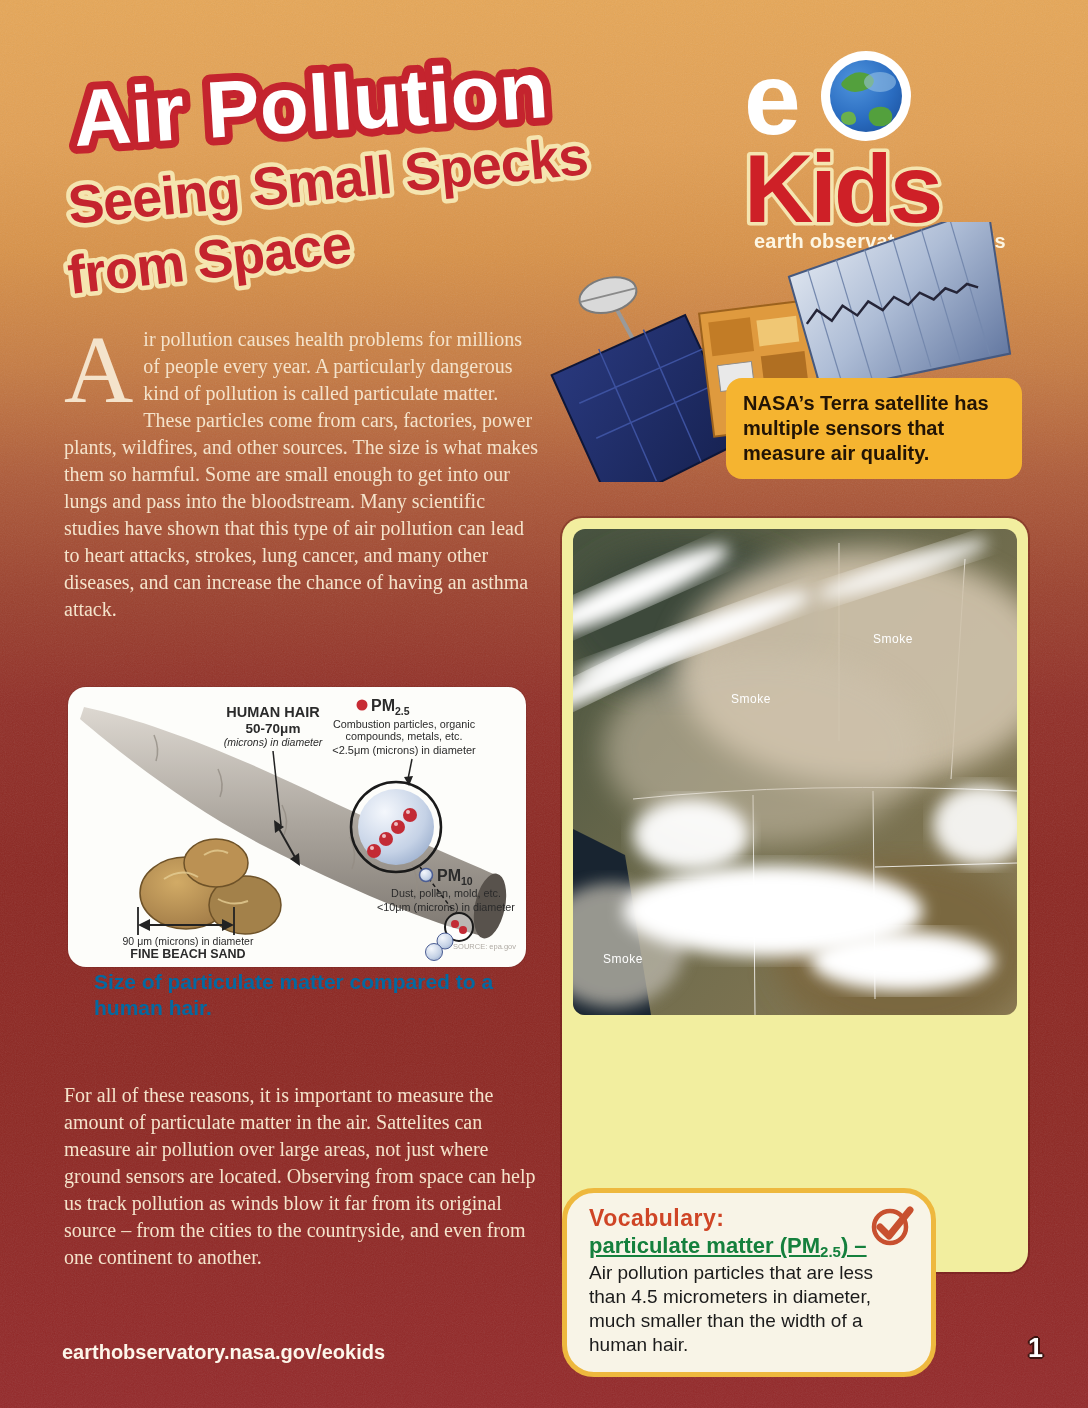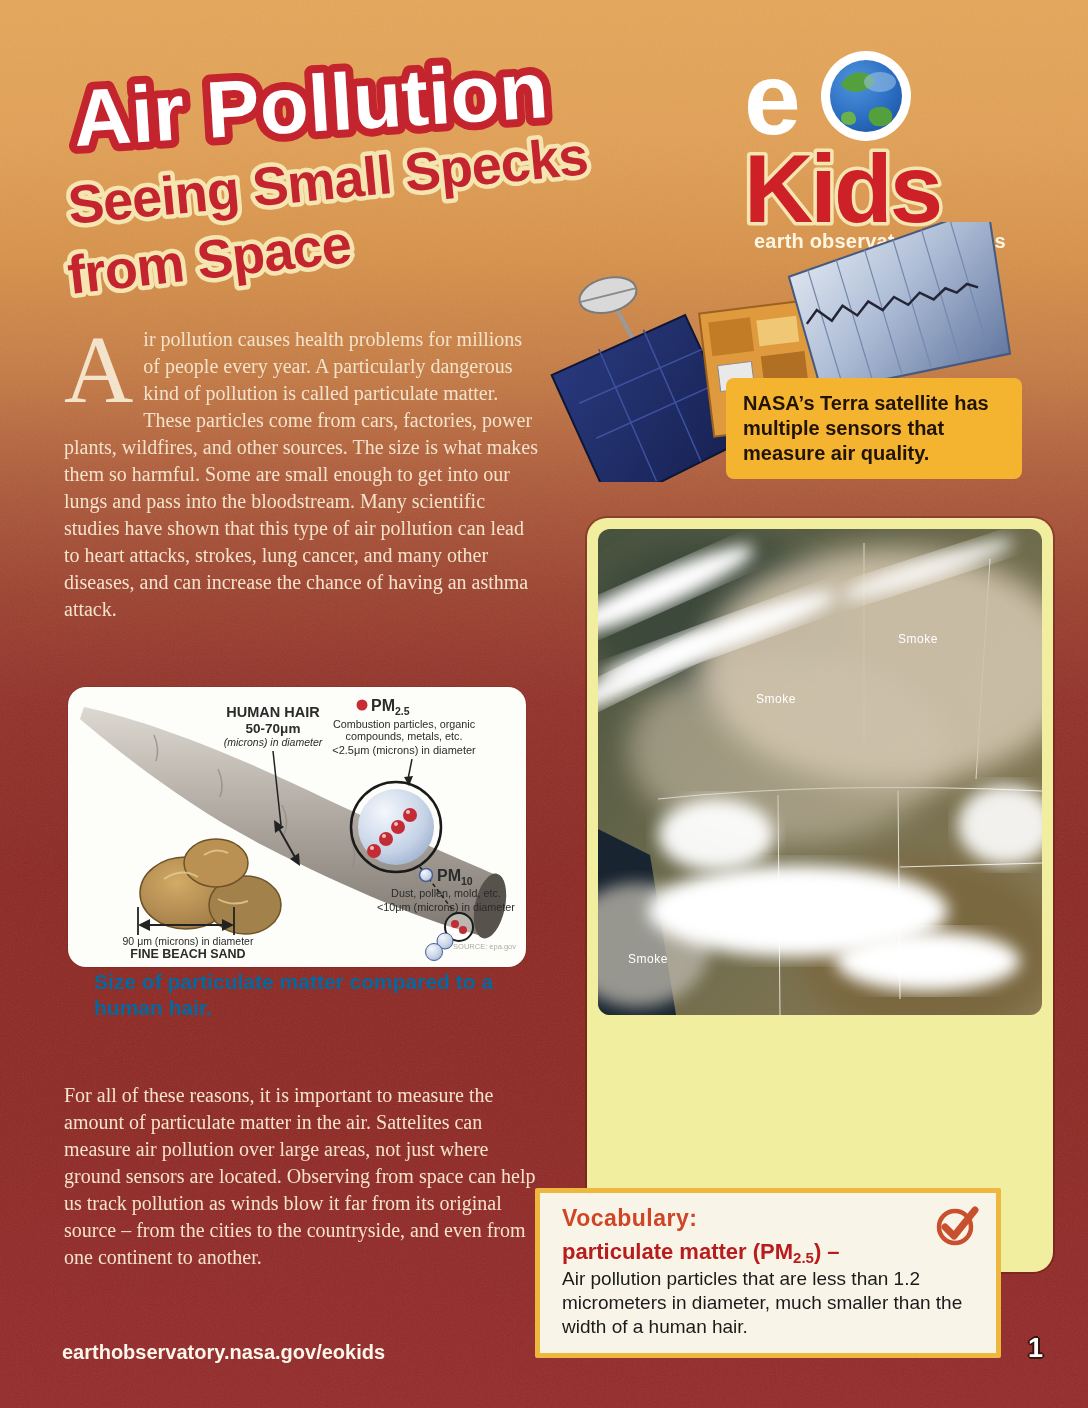"NASA’s Terra satellite has multiple" .callout { border-radius: 8px -> 16px }
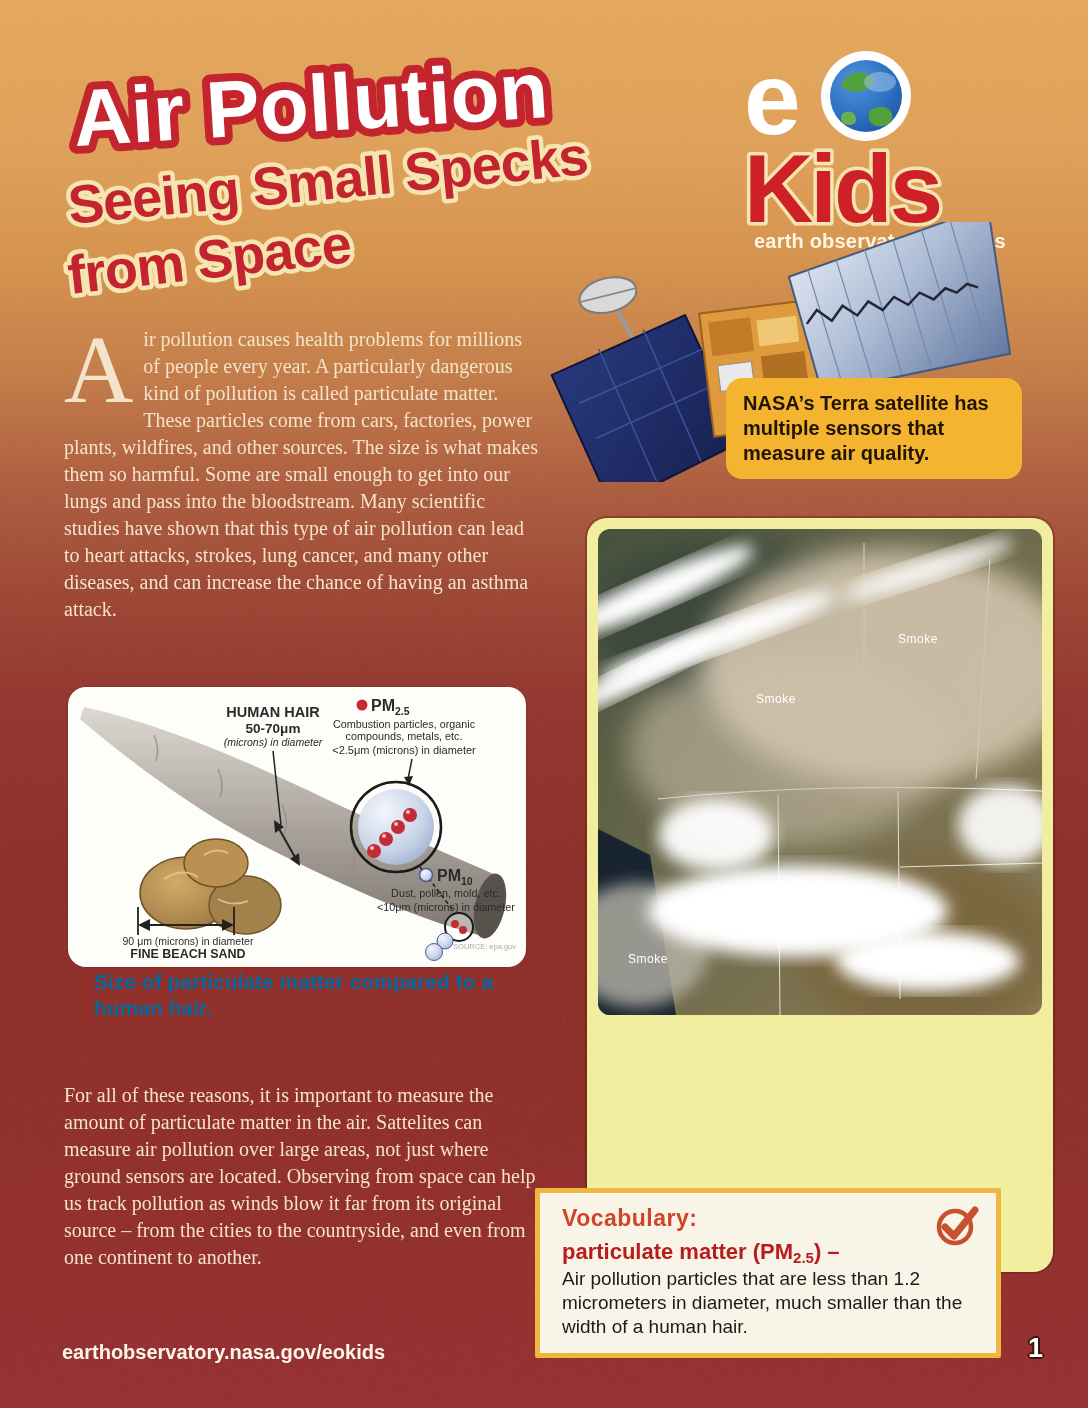"Smoke" .smoke-card { margin-left: 25px -> none }
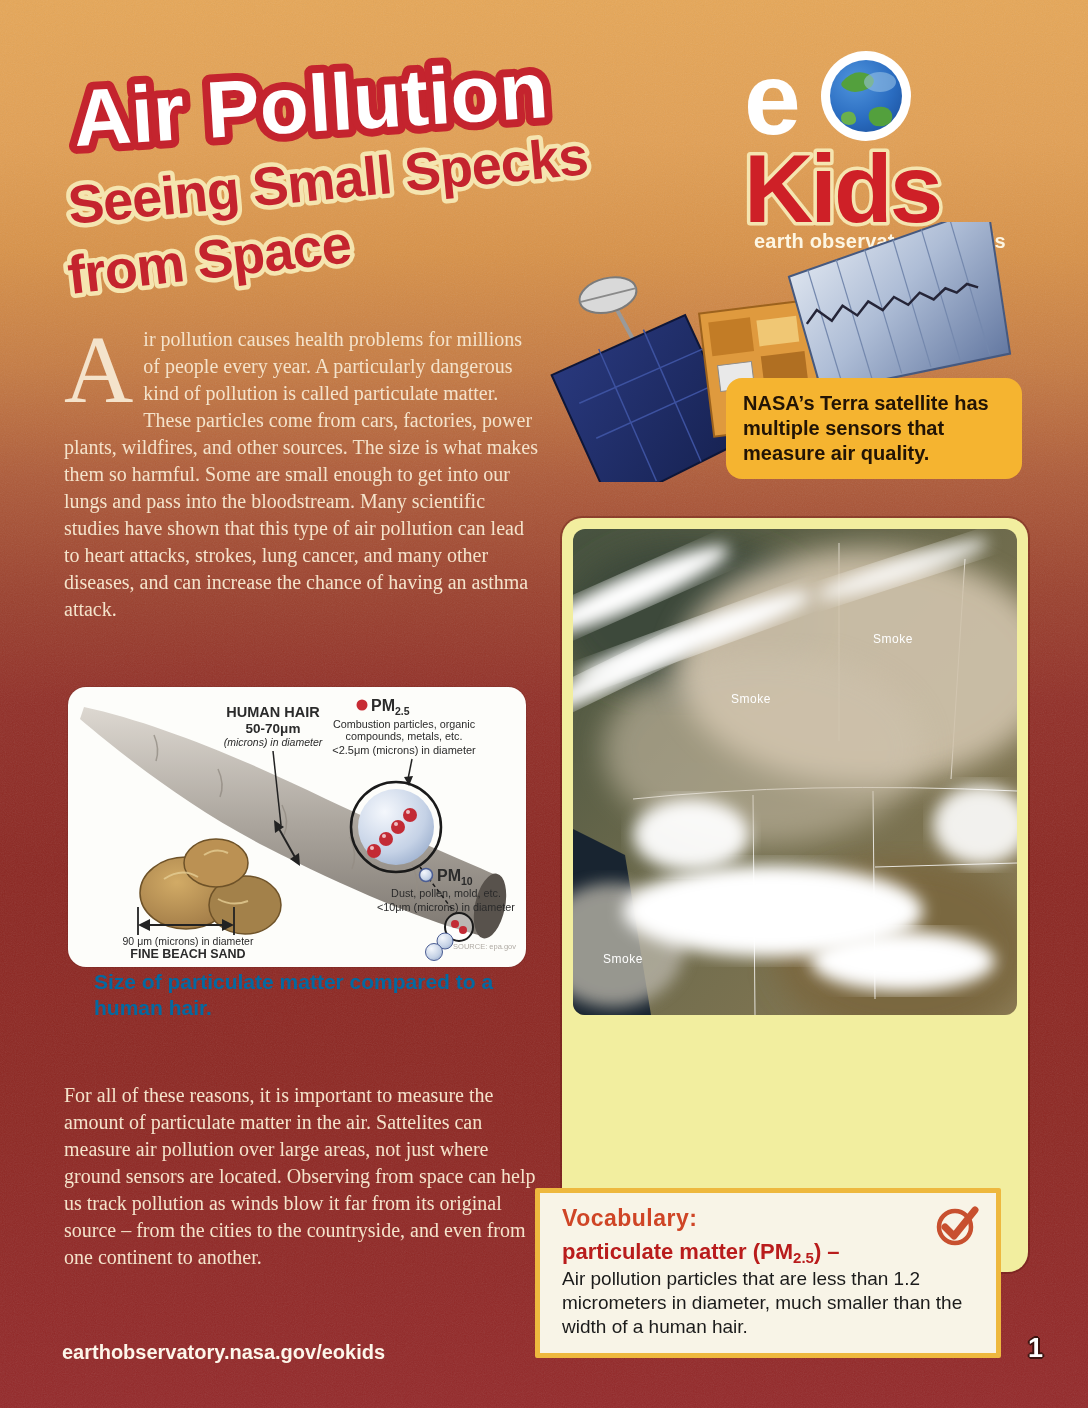"Vocabulary:" .vocab { border-radius: 2px -> 32px; left: 535px -> 562px; width: 466px -> 374px }
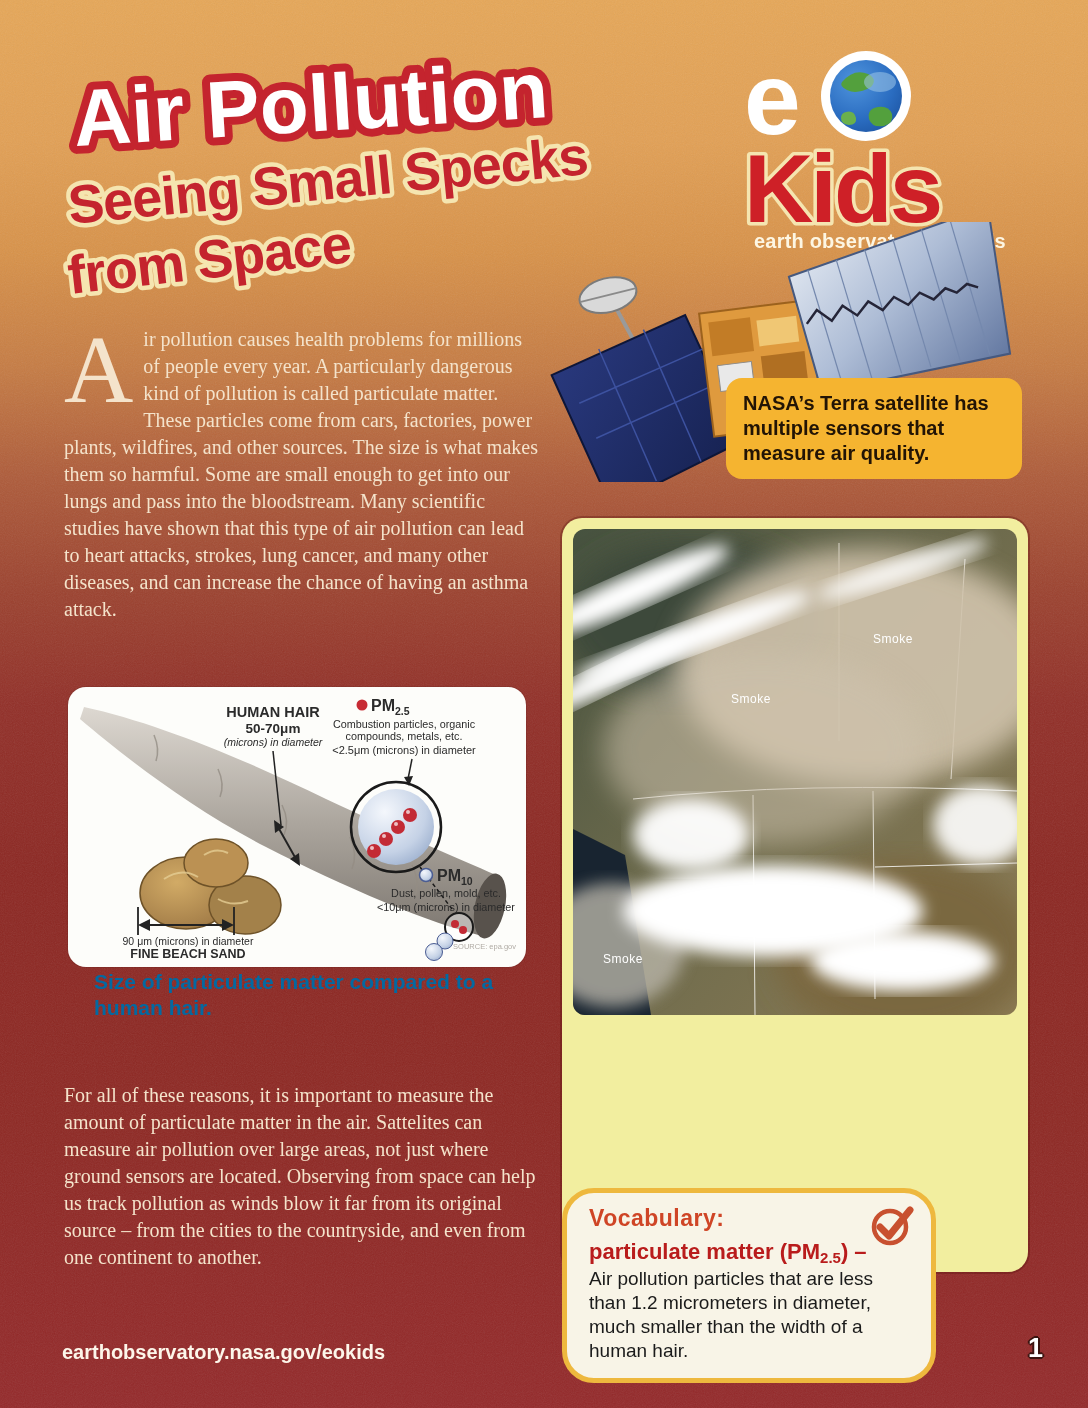"particulate matter (PM2.5) –" .vocab-term { color: #b91c1c -> #15803d; margin-top: 7px -> 1px; text-decoration: none -> underline }
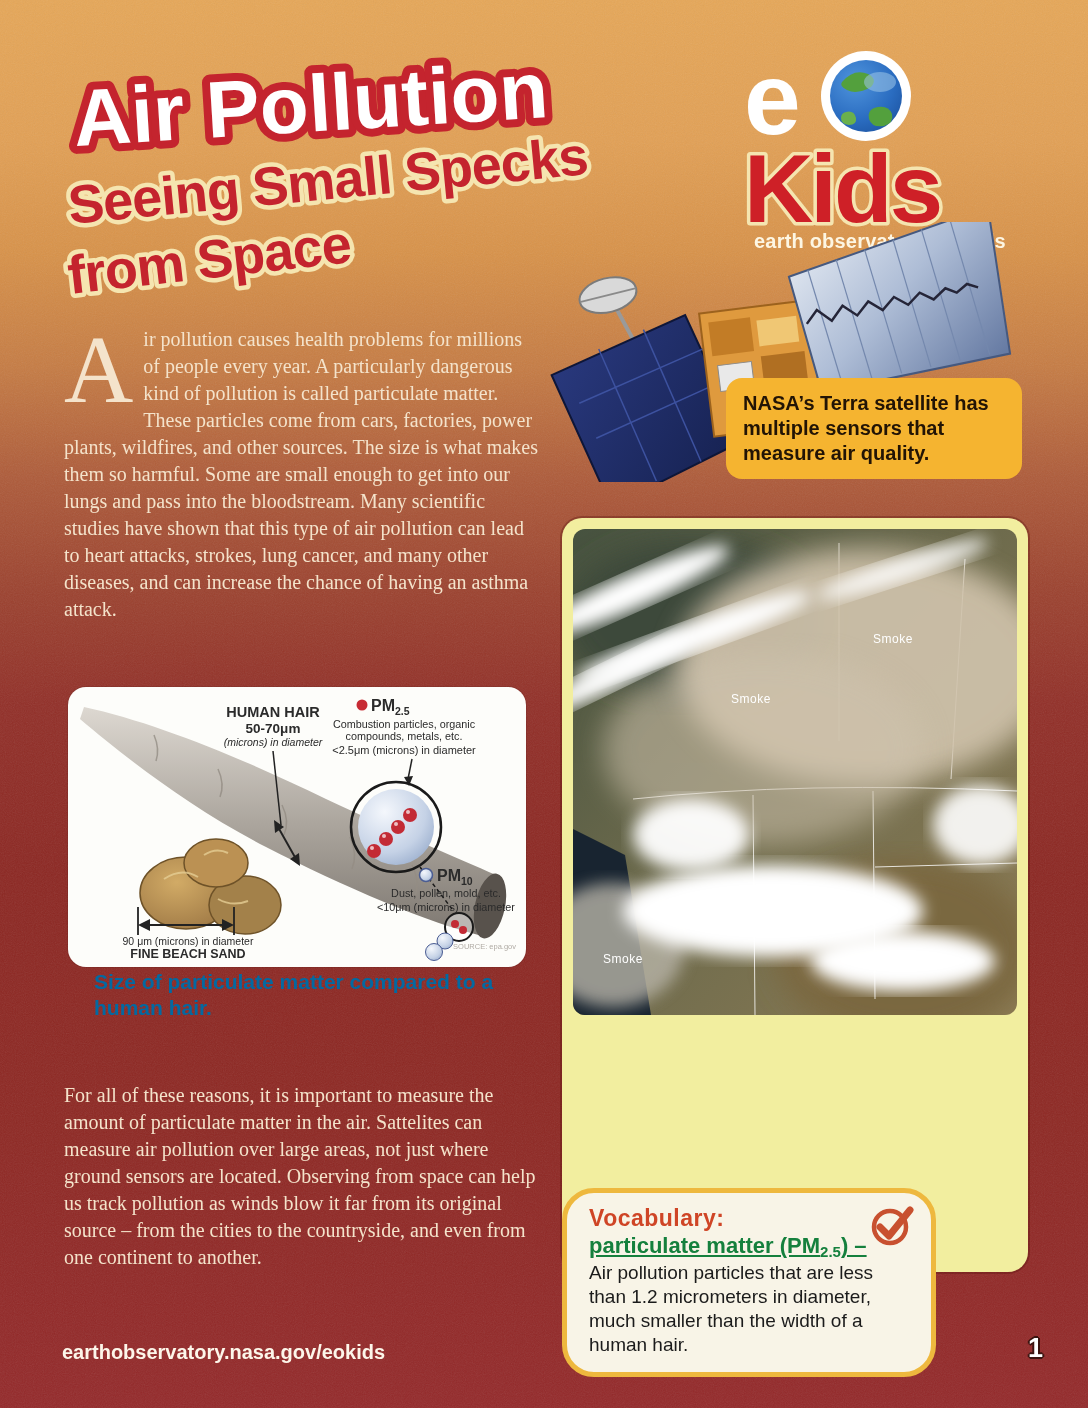"Air pollution particles that are" div.vocab-def { text: 1.2 -> 4.5 }
